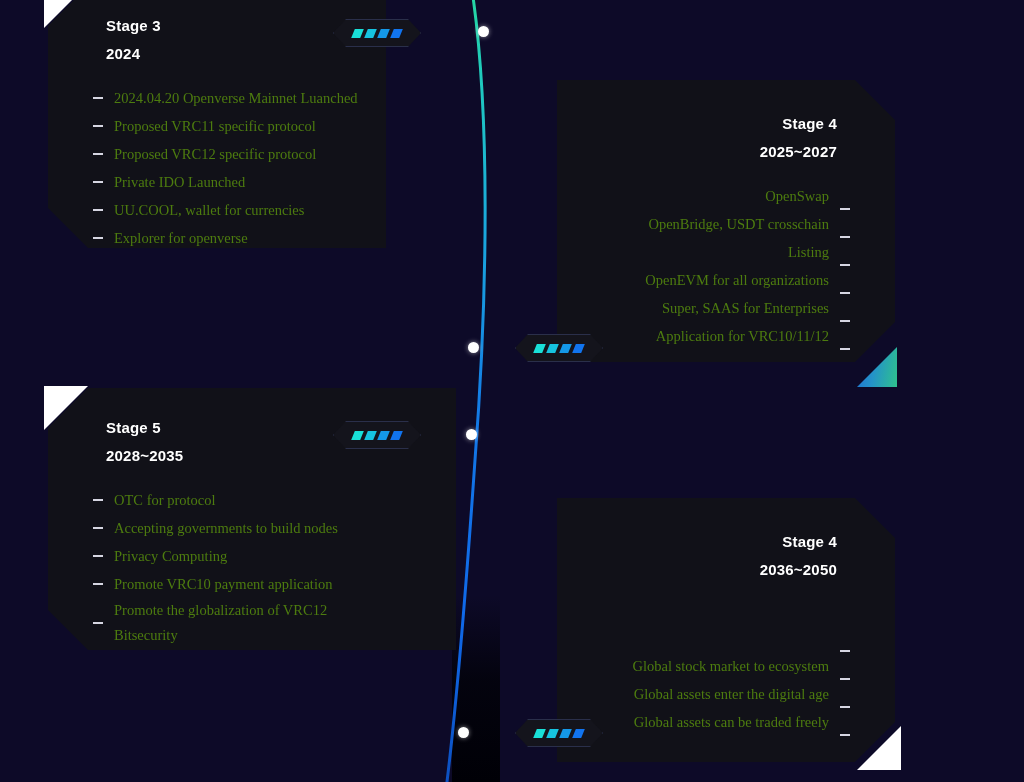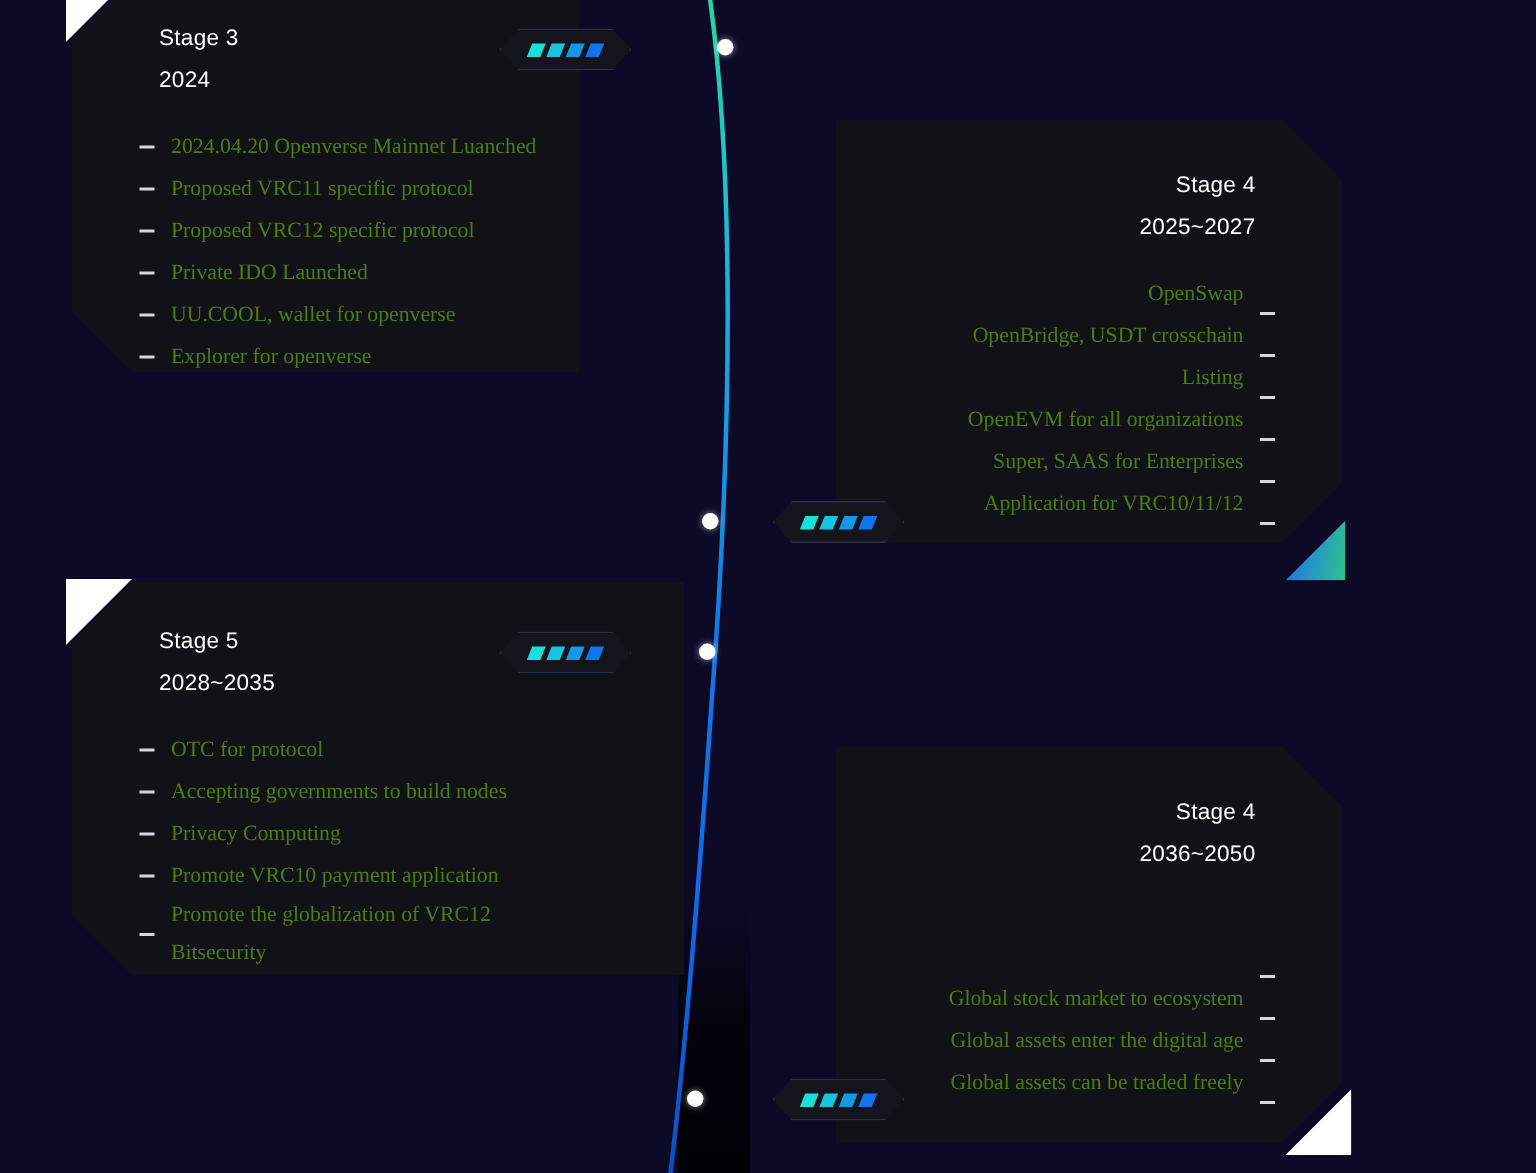"Stage 3" .card-head { font-weight: normal -> bold }
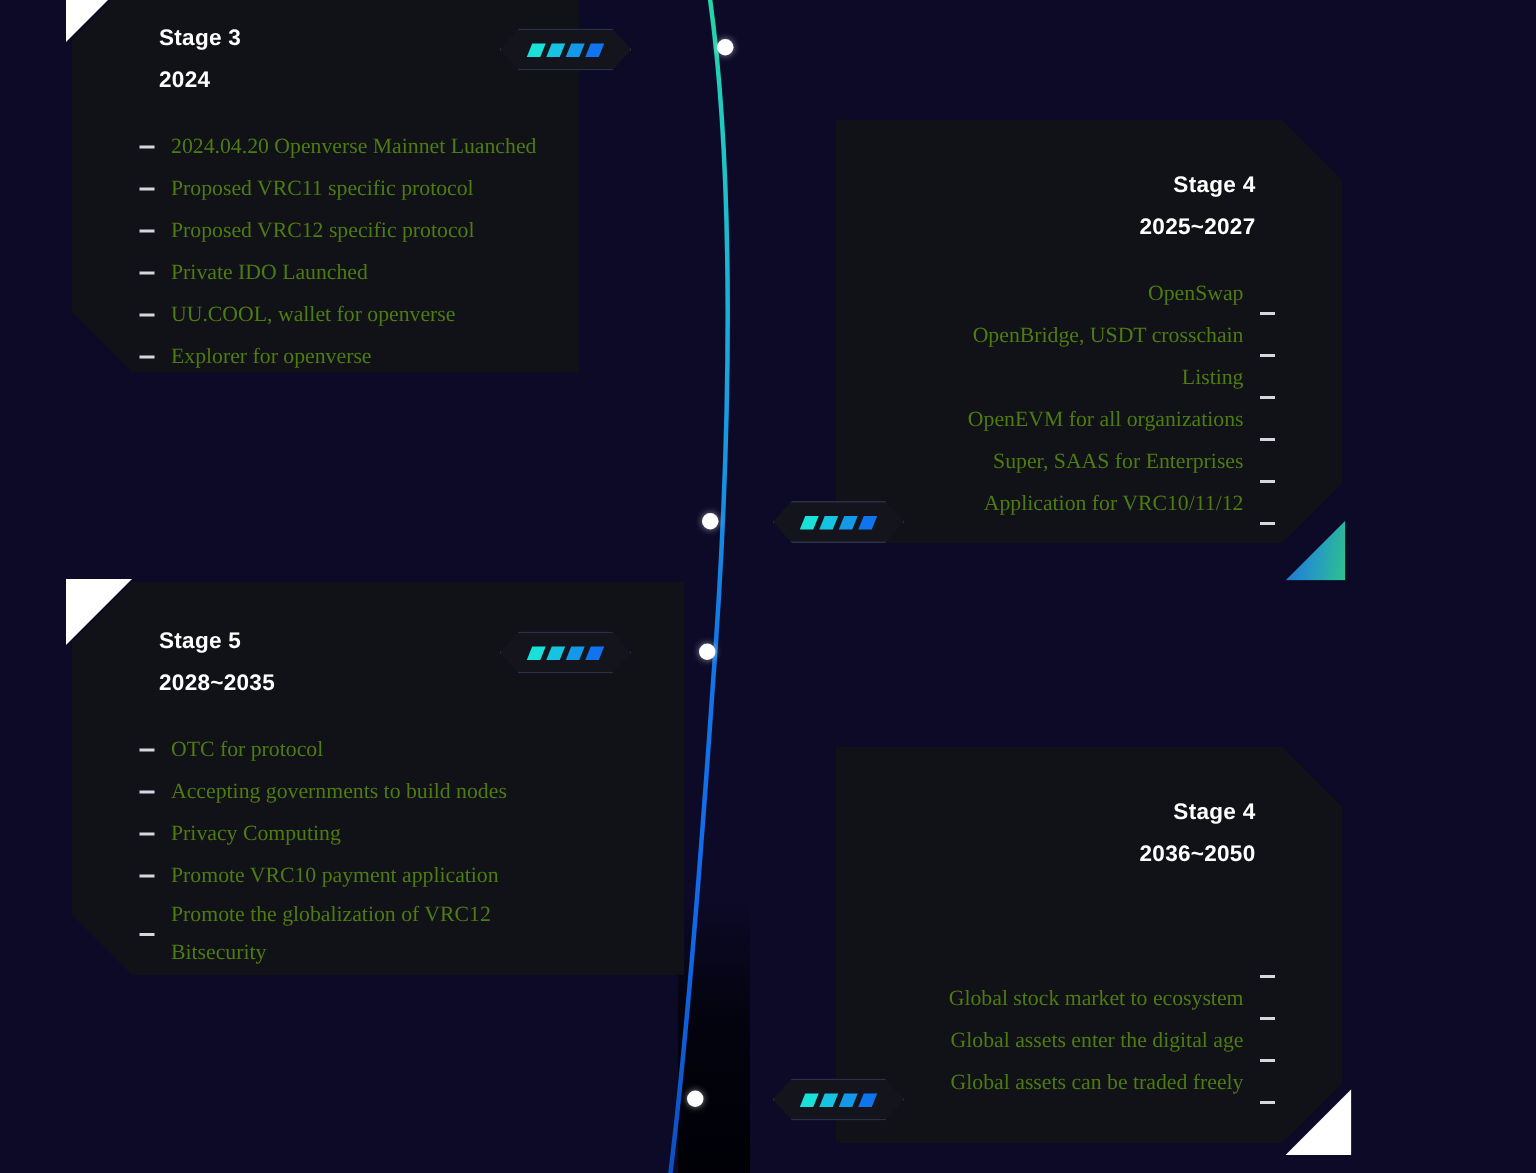"UU.COOL, wallet for openverse" span.row-text { text: openverse -> currencies }
